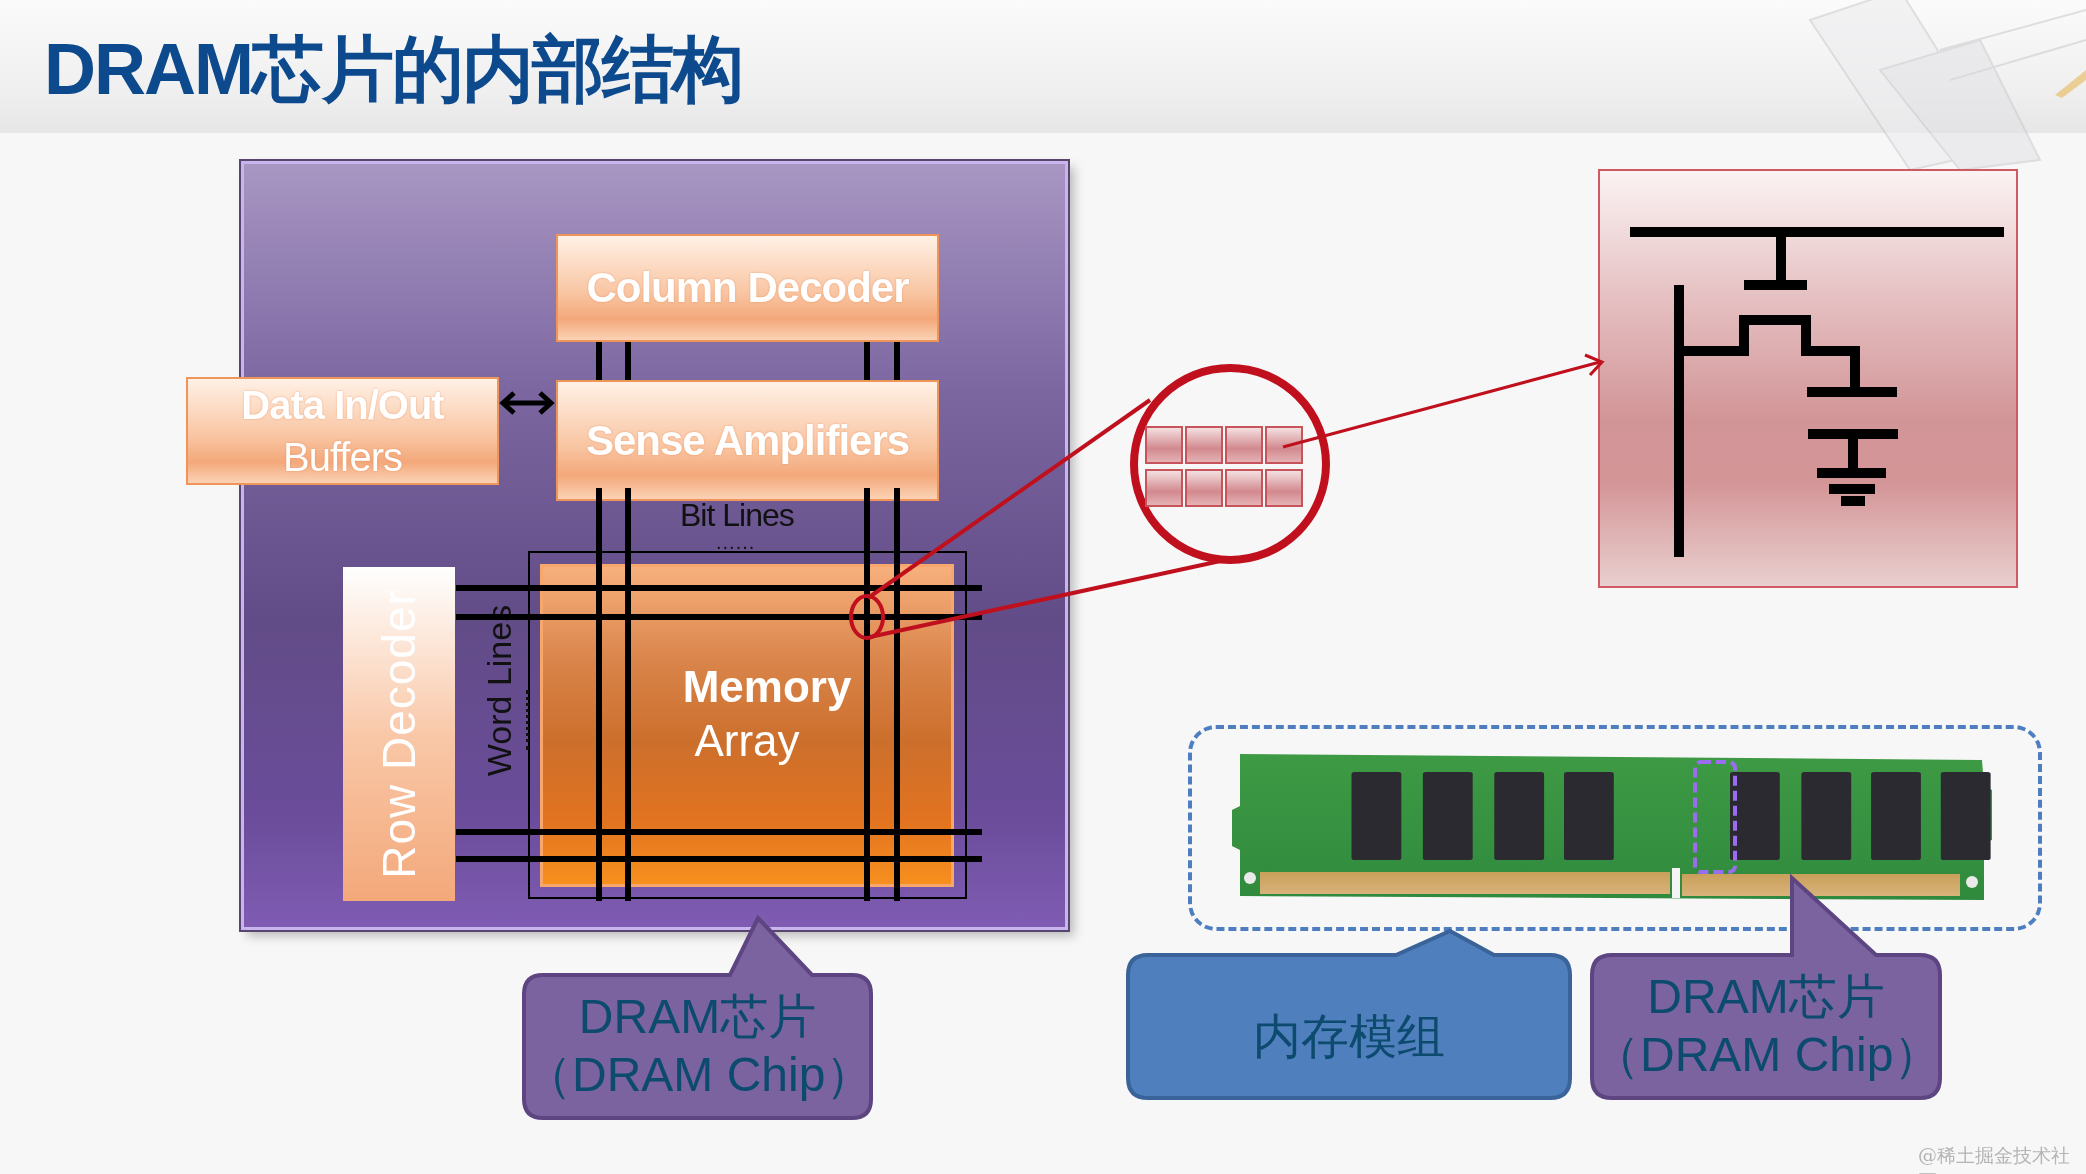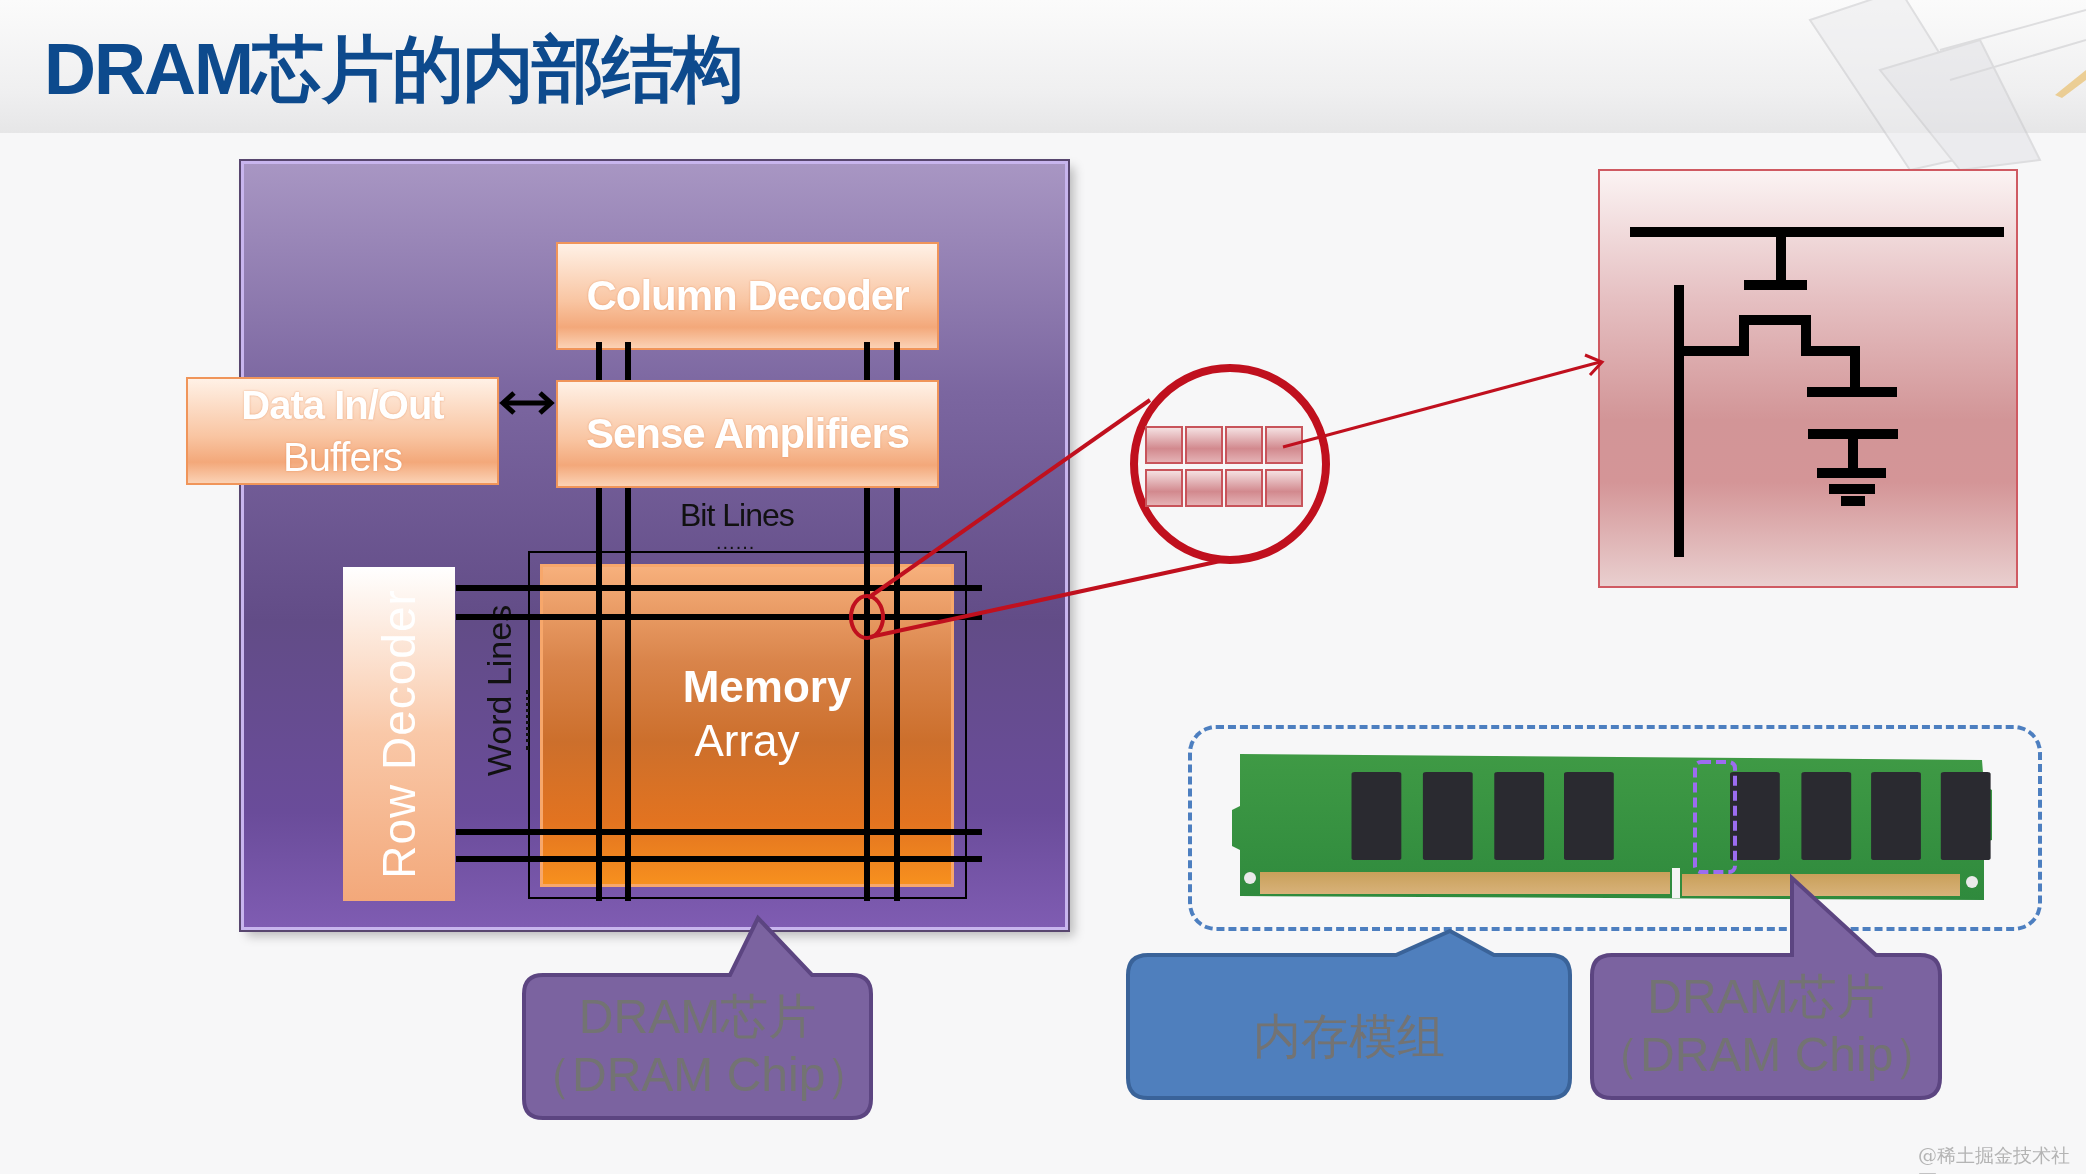"Column Decoder" #col-dec { margin-top: 8px -> none }
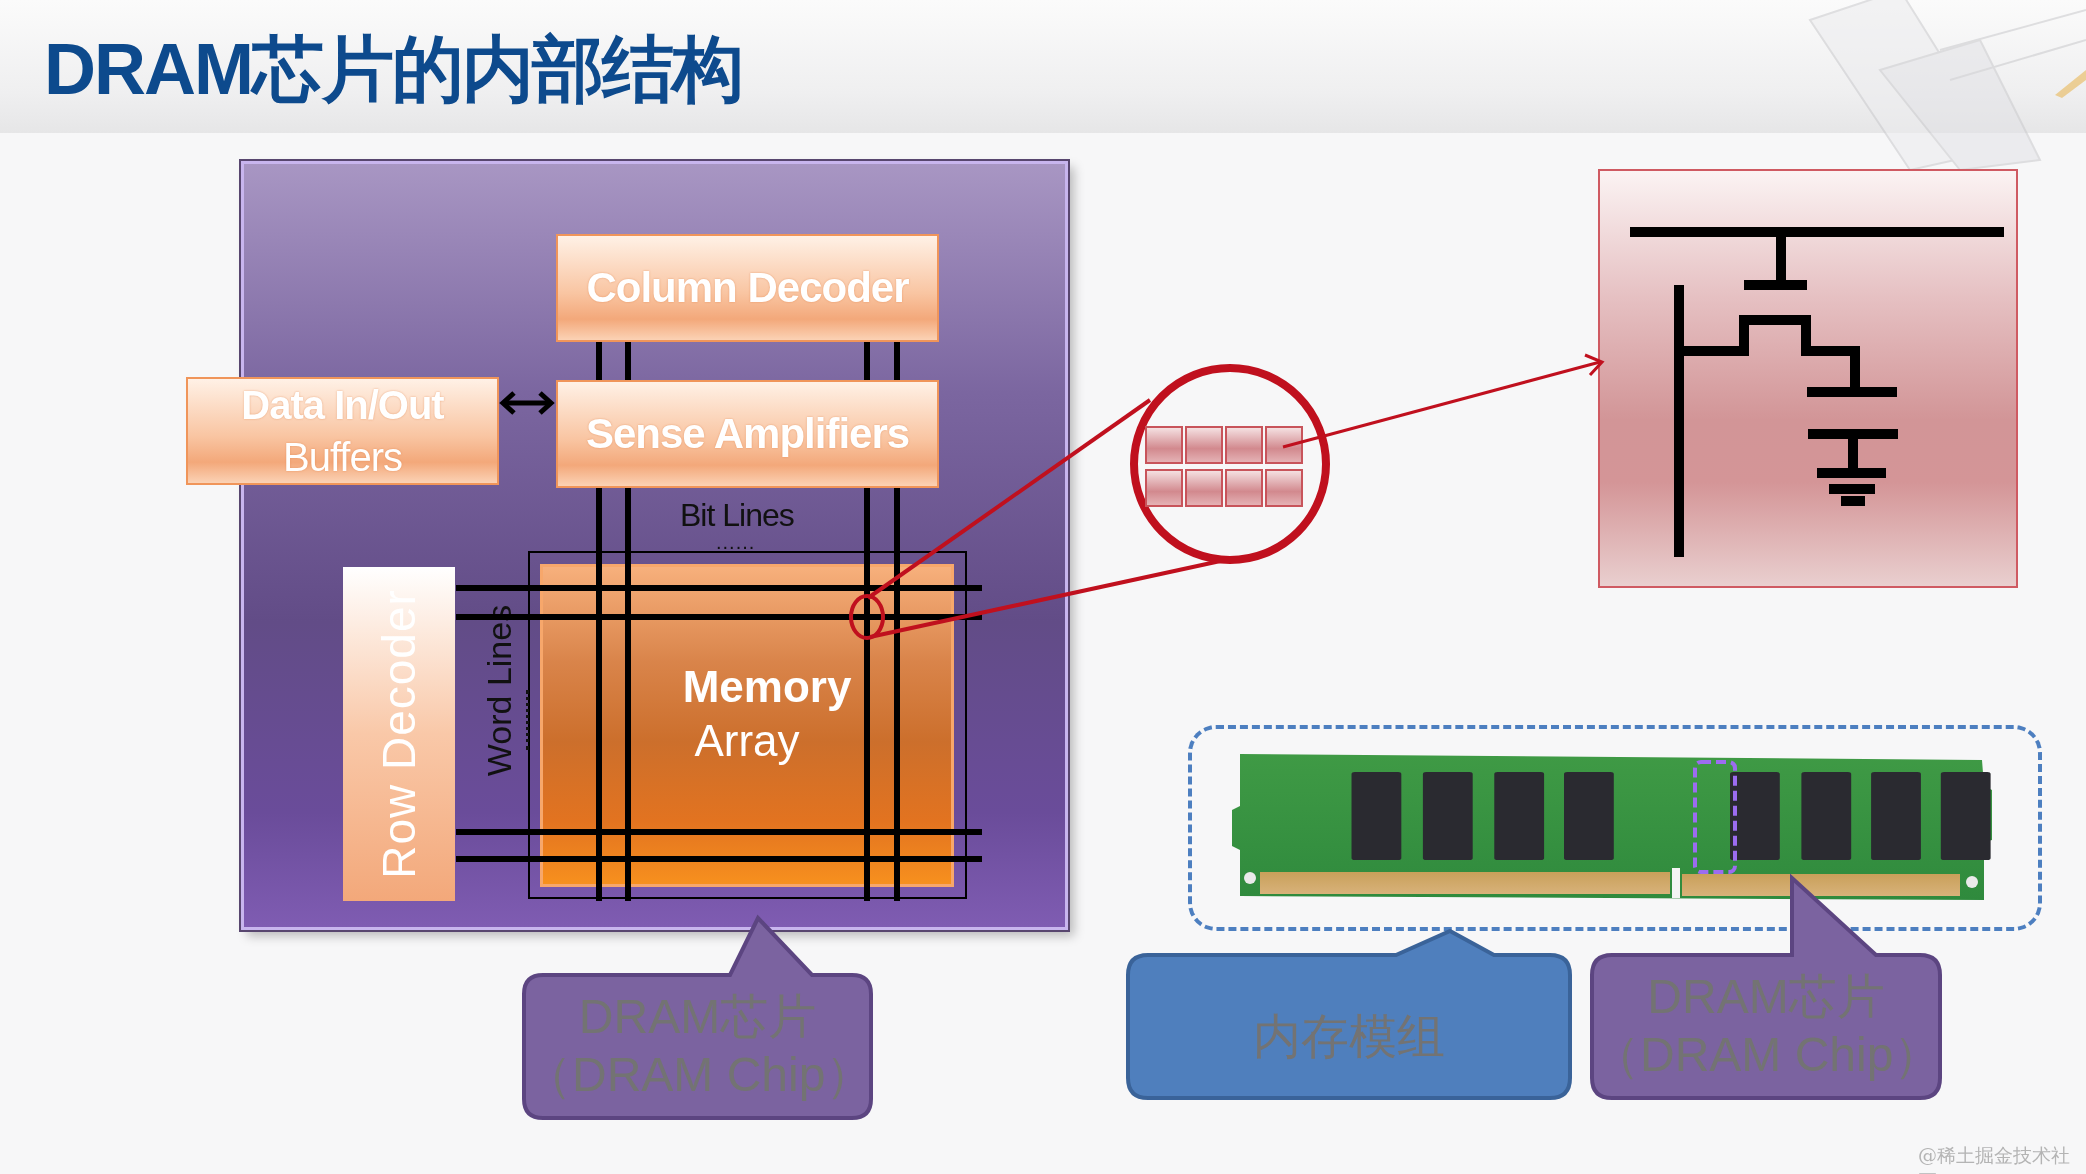"Sense Amplifiers" #sense { height: 108px -> 121px }
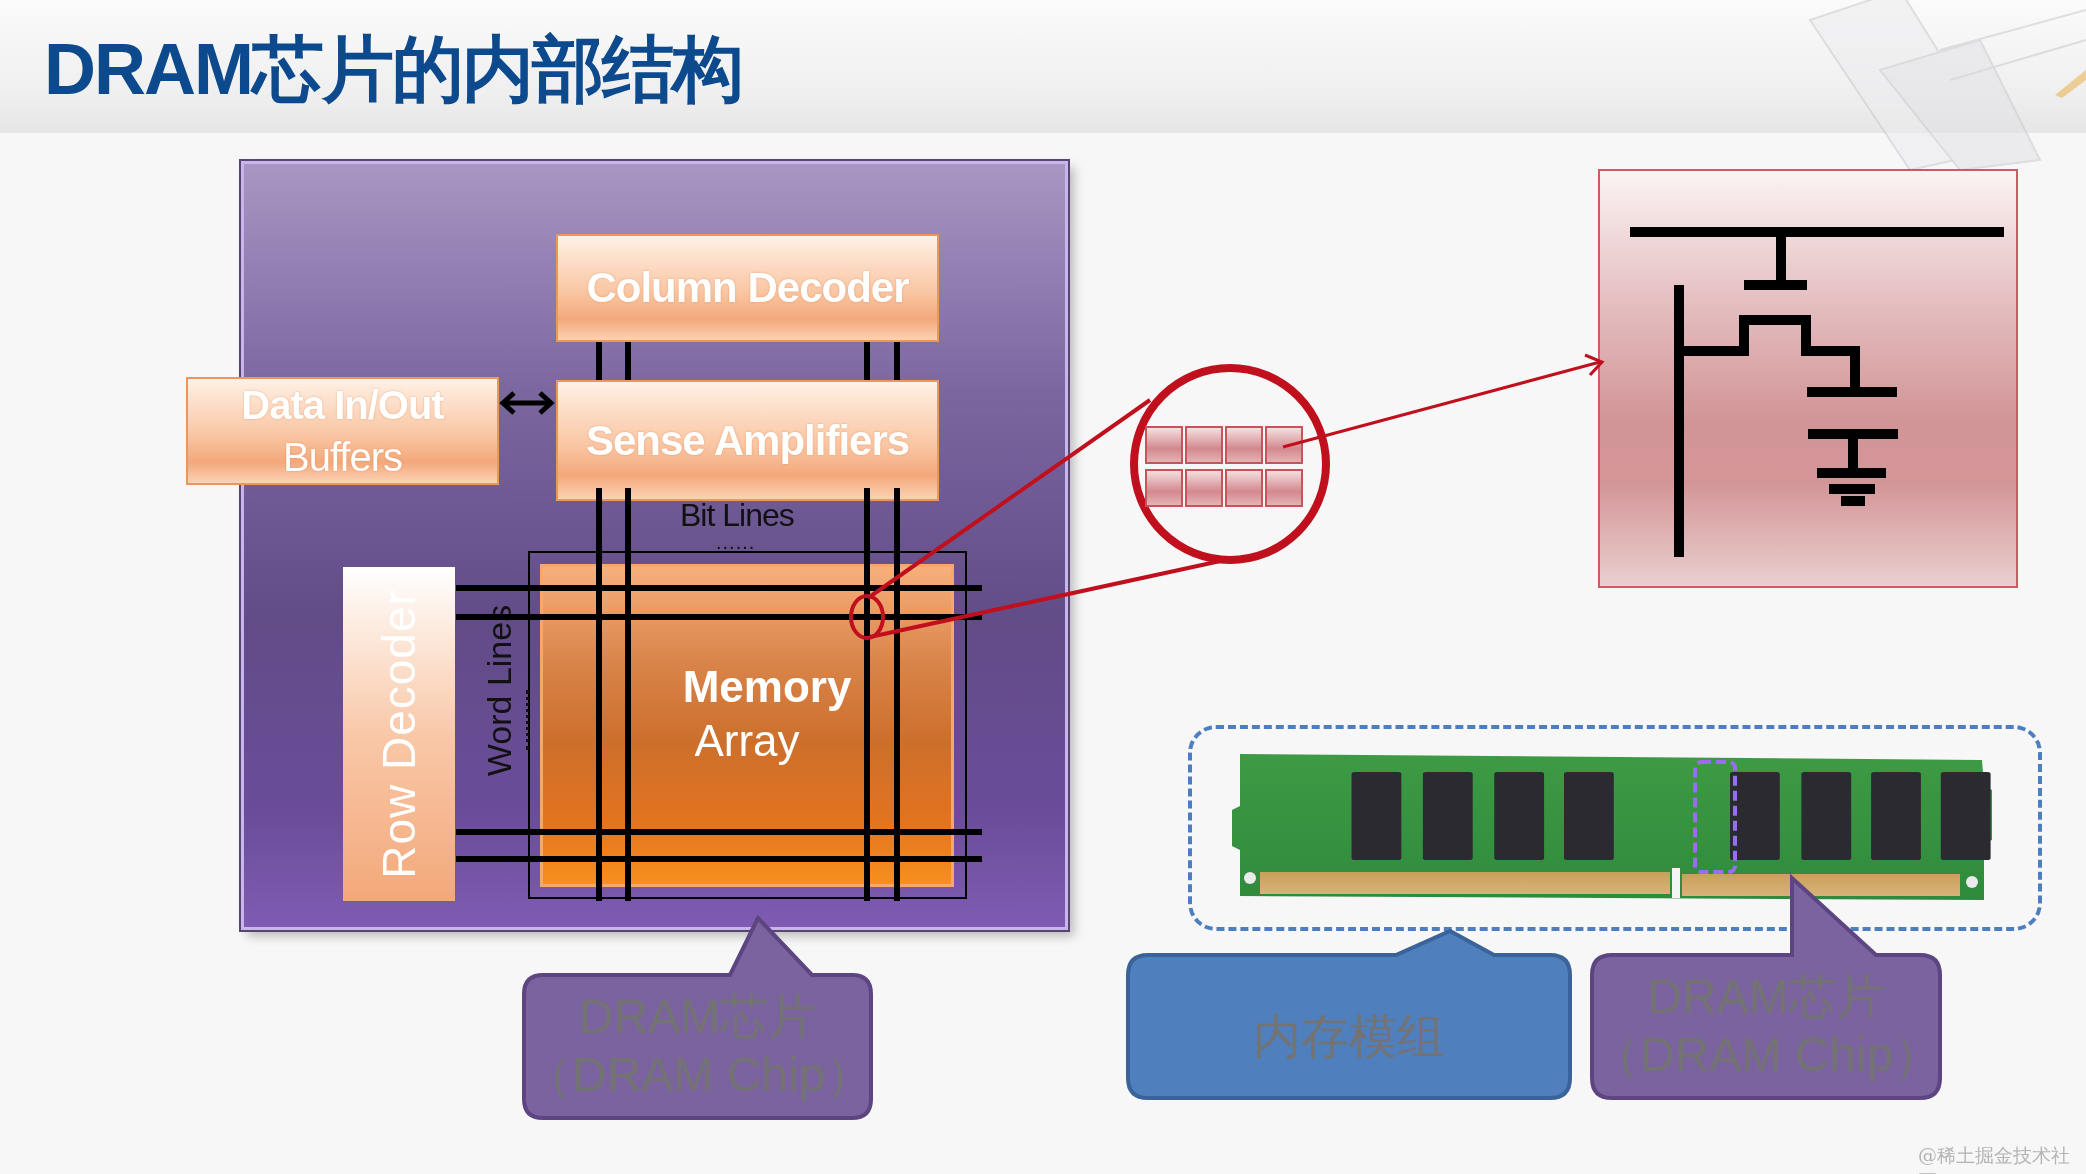"DRAM芯片" .callout-text { color: #737373 -> #0c4a6e }
